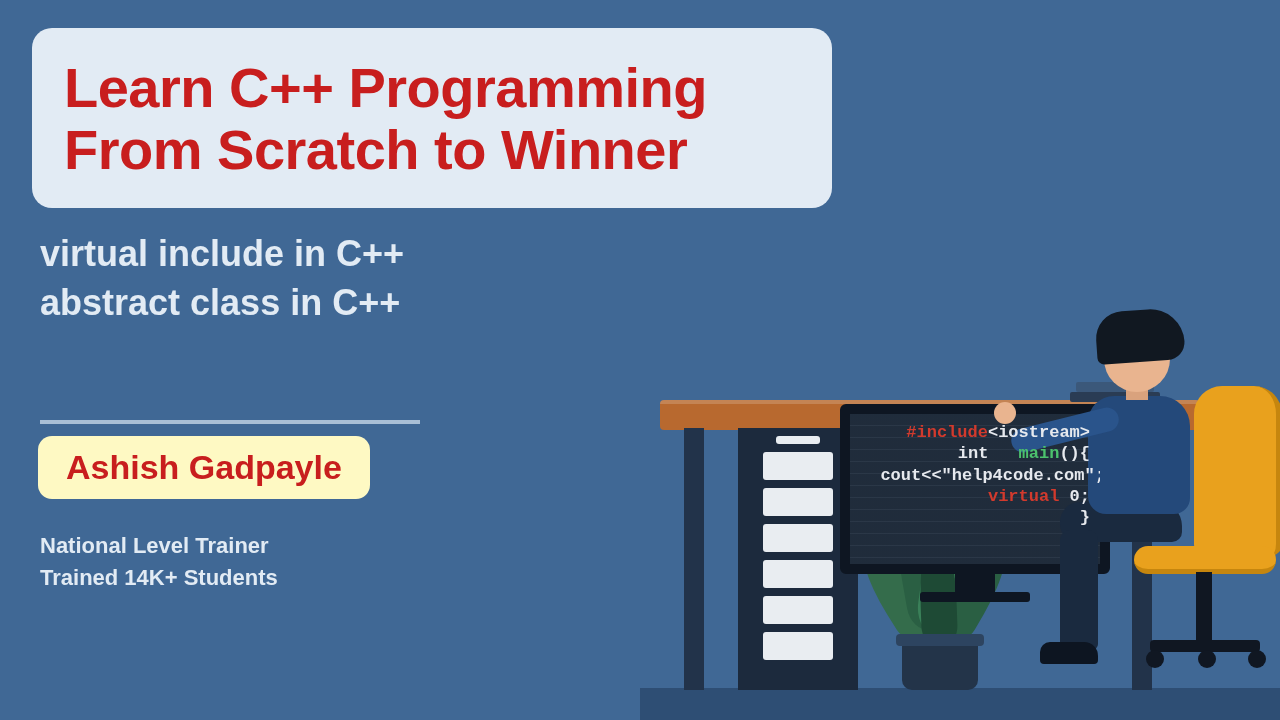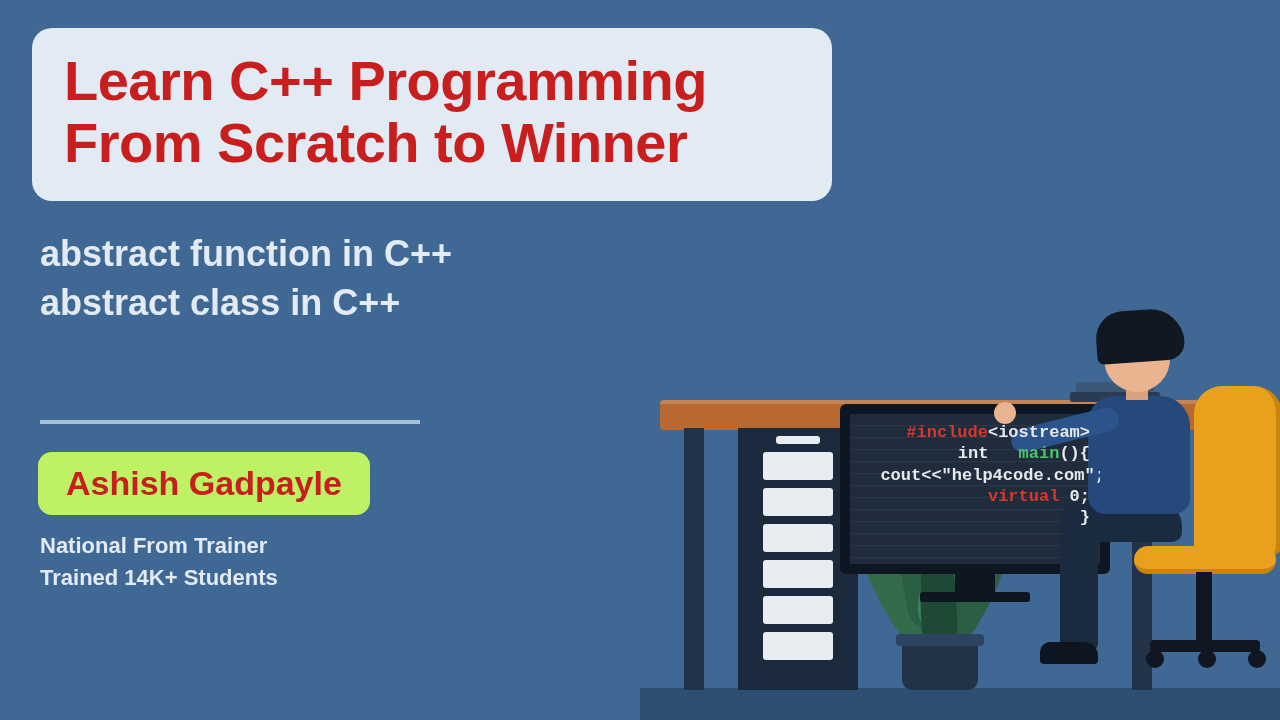"Learn C++ Programming" .title-card { padding: 22px 32px 28px 32px -> 29px 32px 28px 32px }
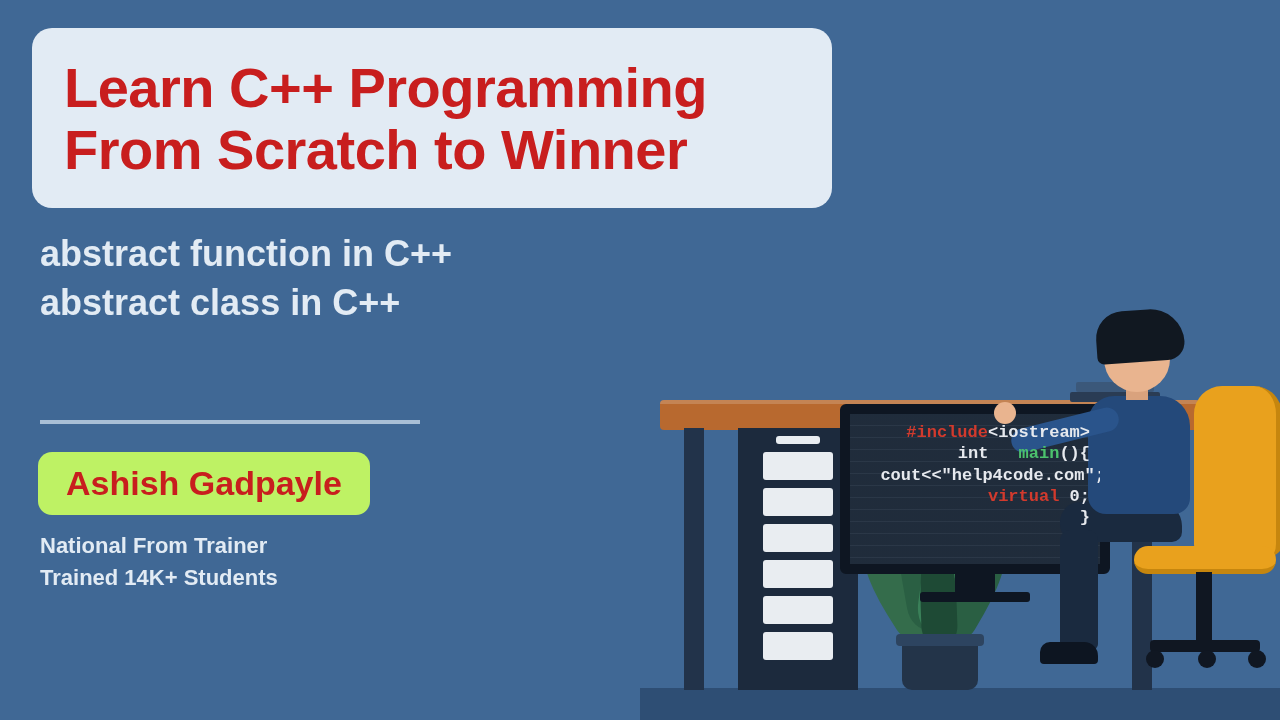"abstract function in C++" div.t { text: abstract function -> virtual include }
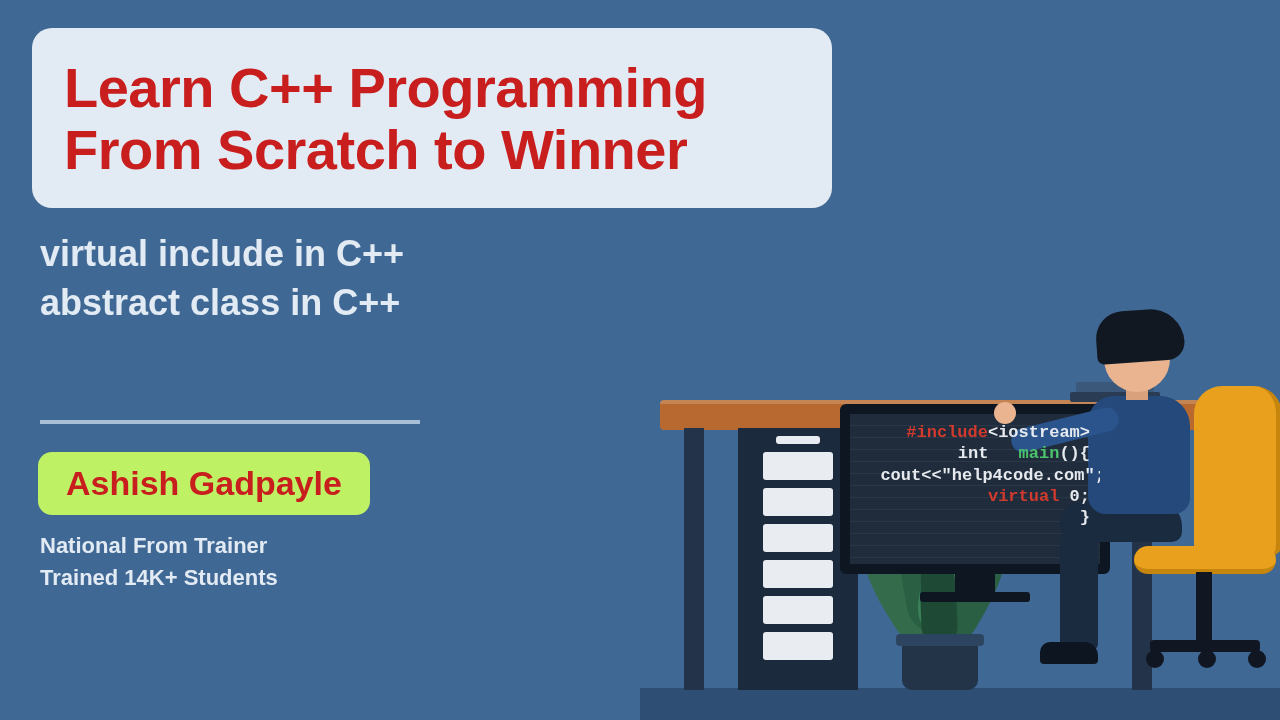"Ashish Gadpayle" .author-card { background: #bef264 -> #fef9c3; top: 452px -> 436px }
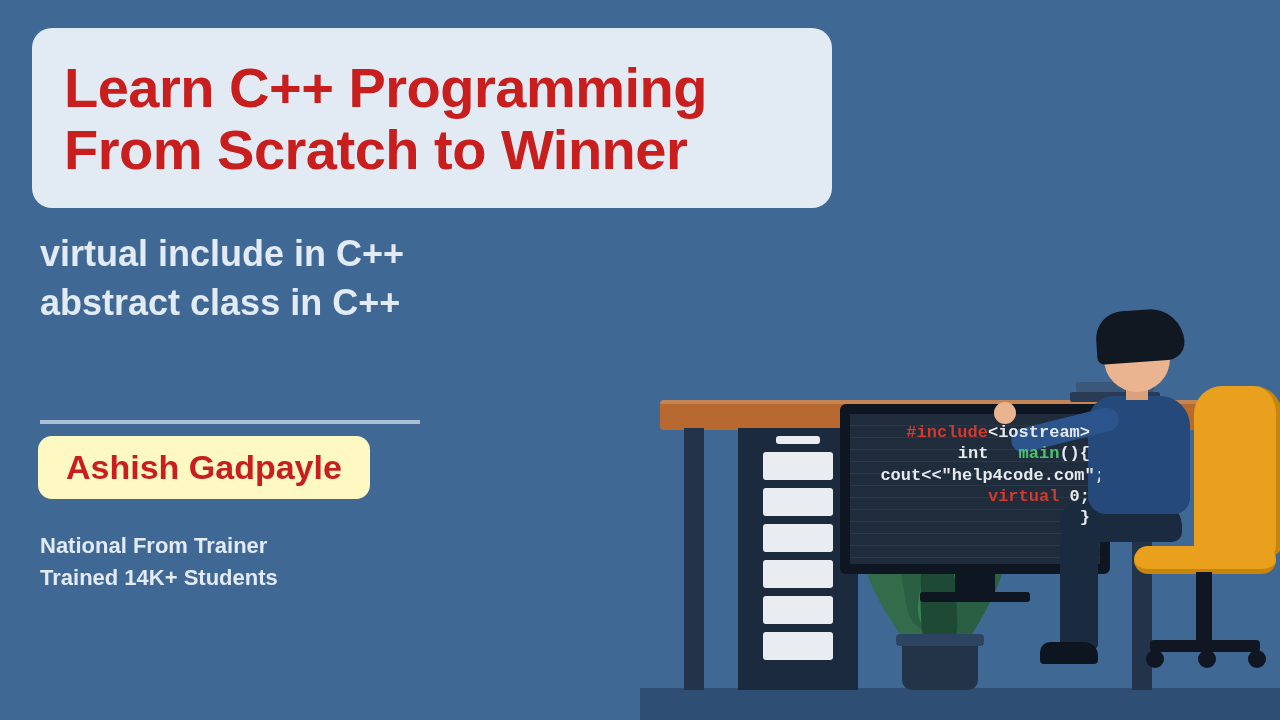"National From Trainer" div.c { text: From -> Level }
